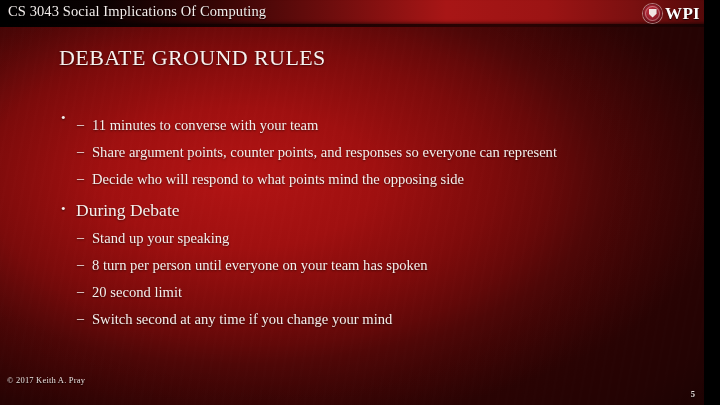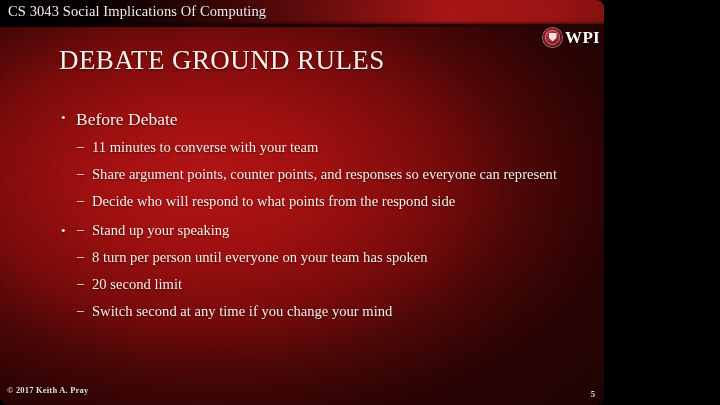"CS 3043 Social Implications Of" #slide { border-radius: 8px -> none; width: 604px -> 704px }
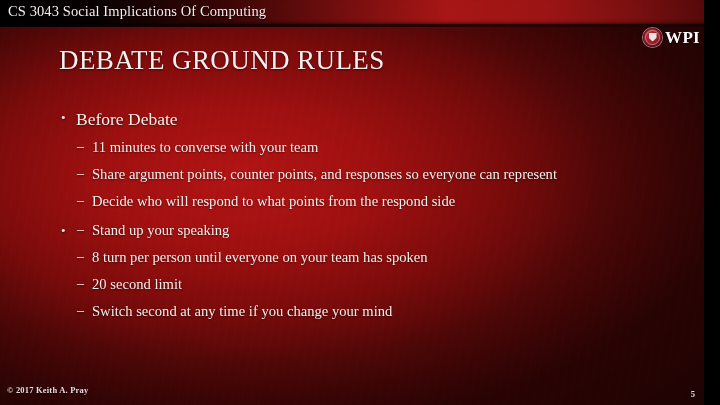"WPI" #logo { margin-top: 24px -> none }
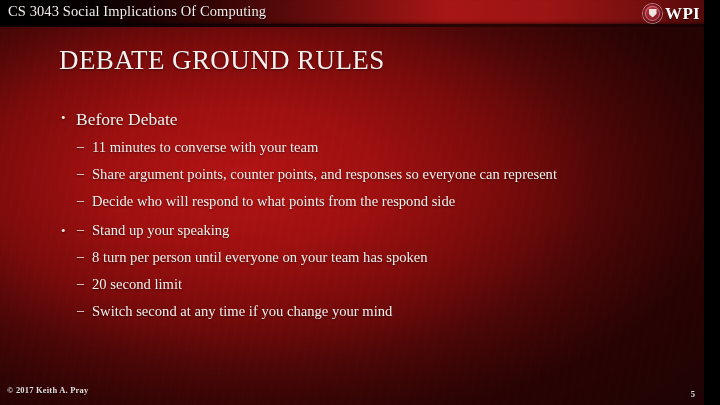"DEBATE GROUND RULES" #title { font-size: 27px -> 22px }
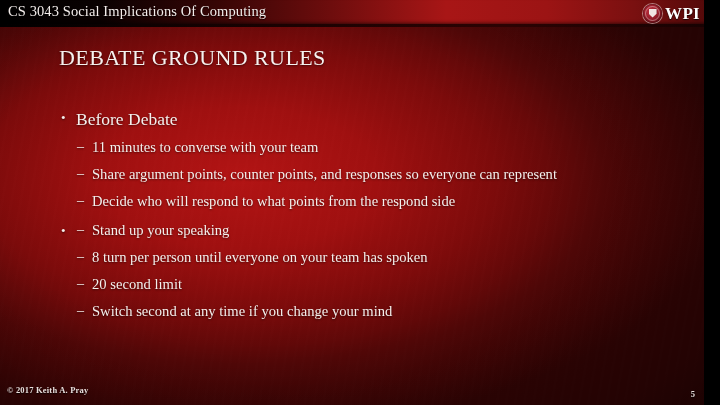"Before Debate" span.txt { html: <span>Before Debate</span> -> none }
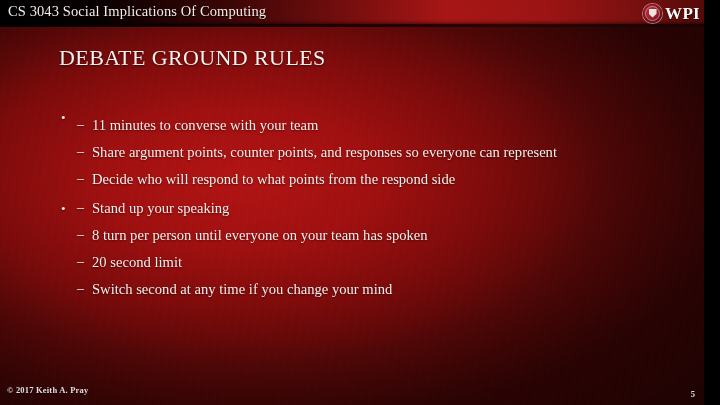"Decide who will respond to" span.txt { text: from the respond -> mind the opposing }
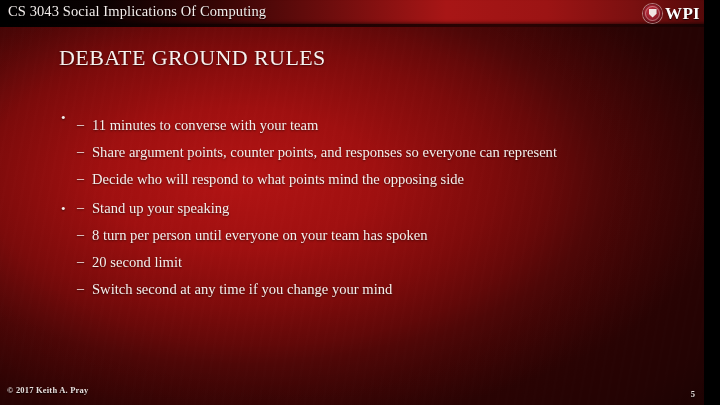"During Debate" span.txt { html: none -> <span>During Debate</span> }
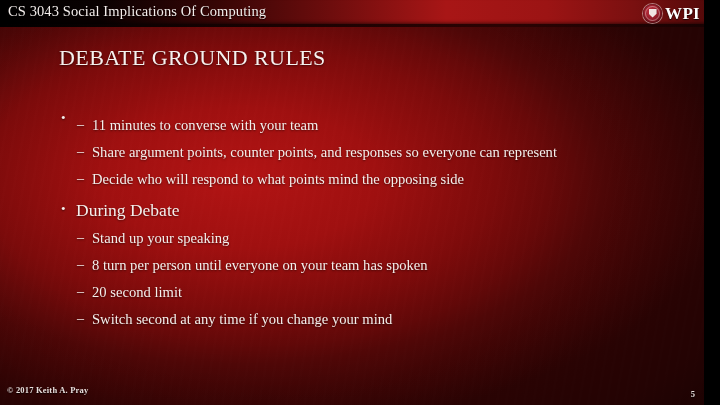"© 2017 Keith A. Pray" #footer-copy { bottom: 10px -> 20px; font-weight: bold -> normal }
